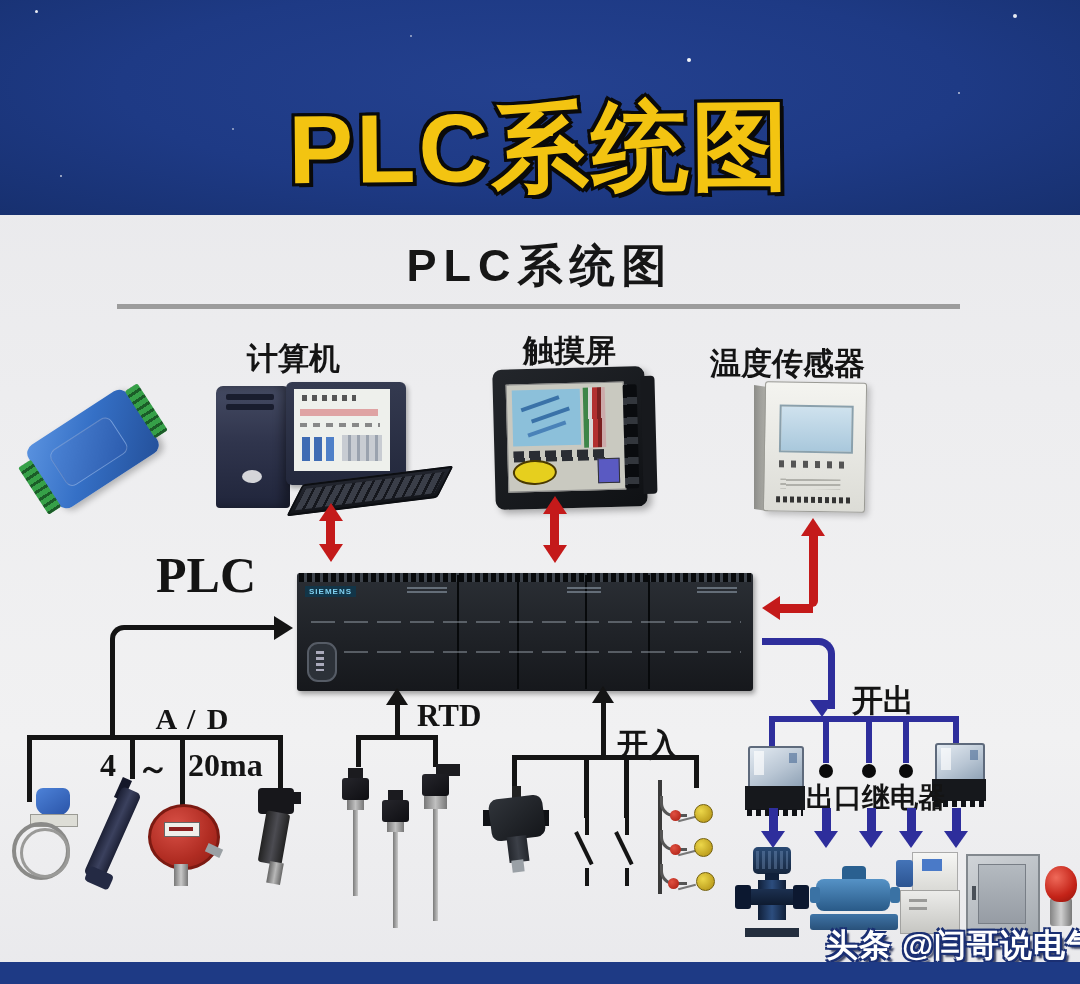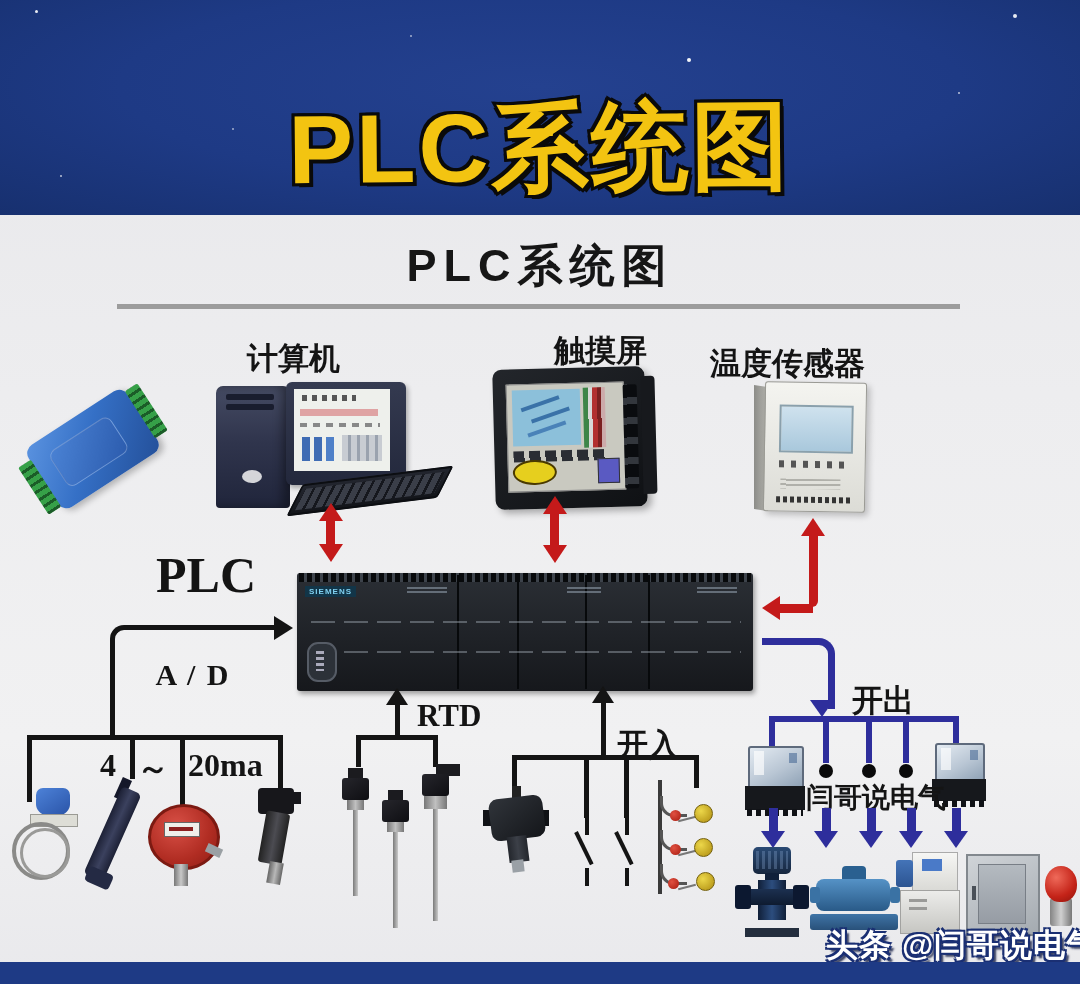"触摸屏" div.txt { margin-left: 31px -> none }
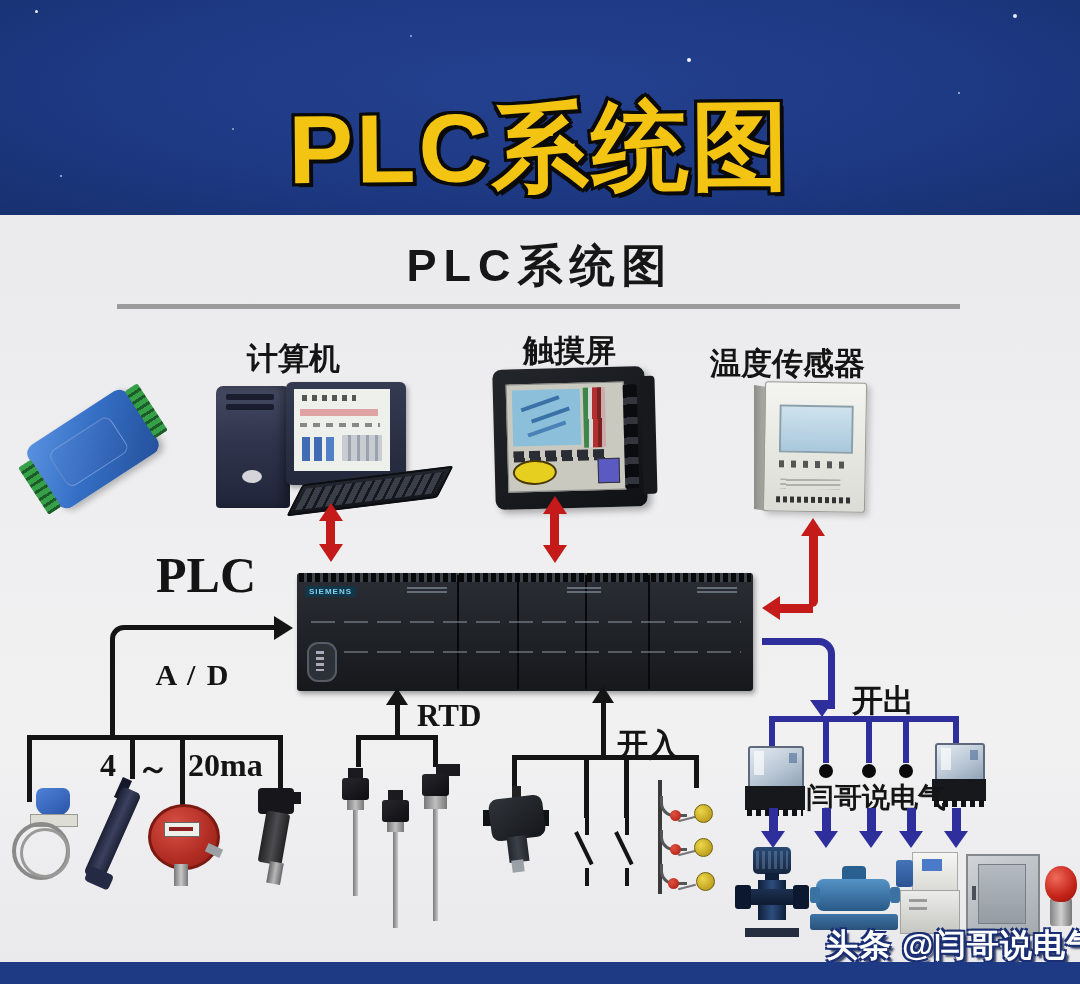"A / D" div.txt { top: 658px -> 702px }
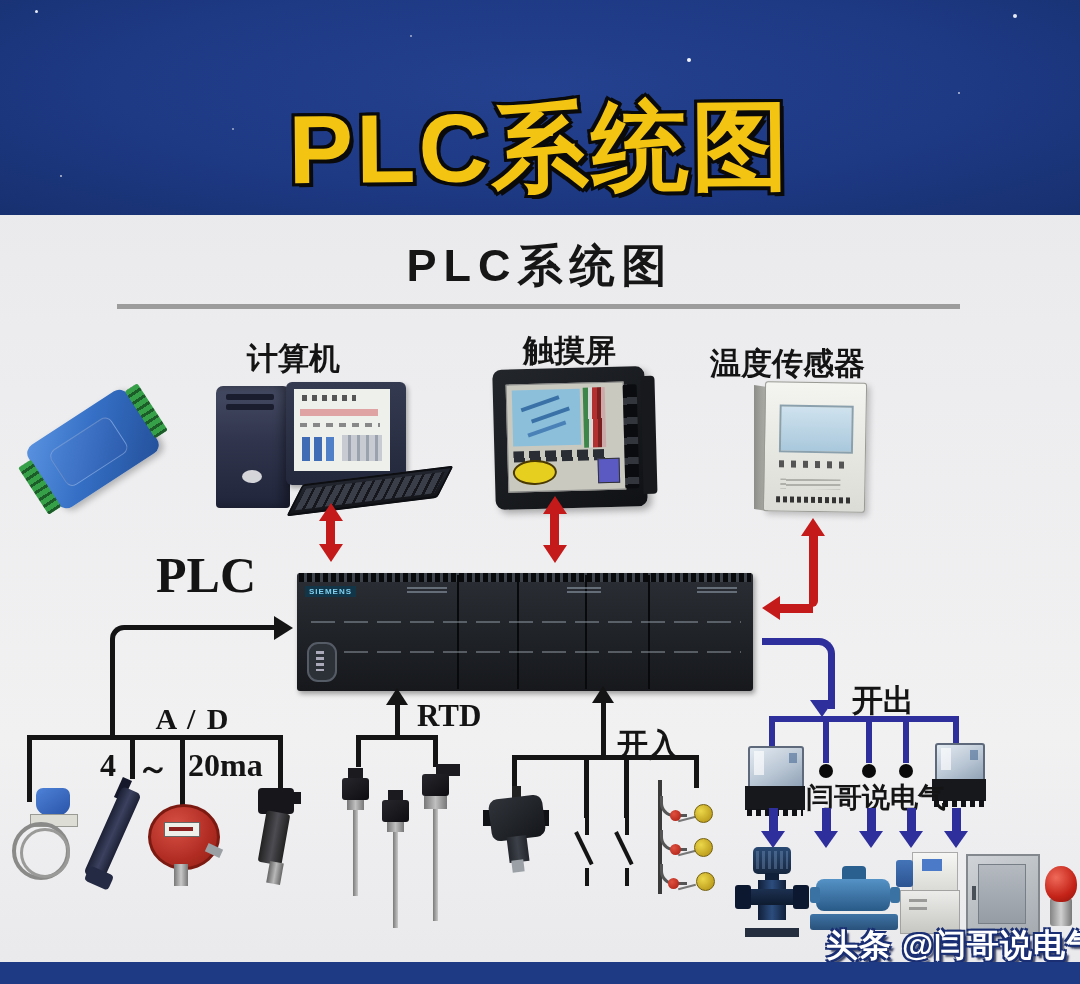"闫哥说电气" div.txt { text: 闫哥说电气 -> 出口继电器 }
